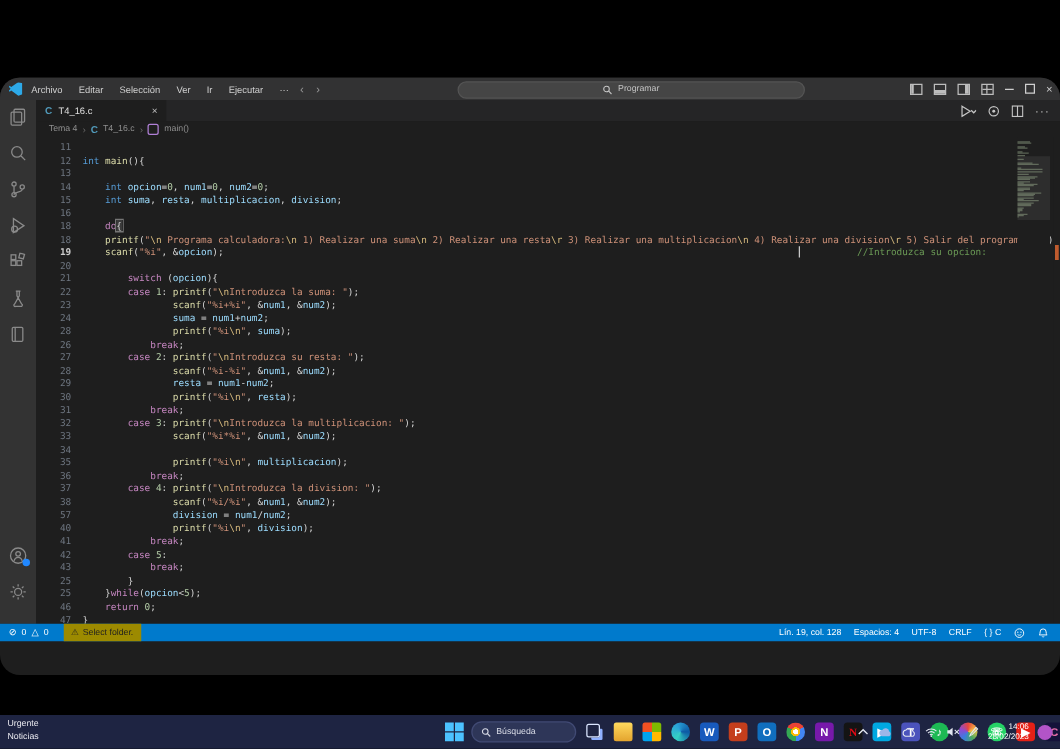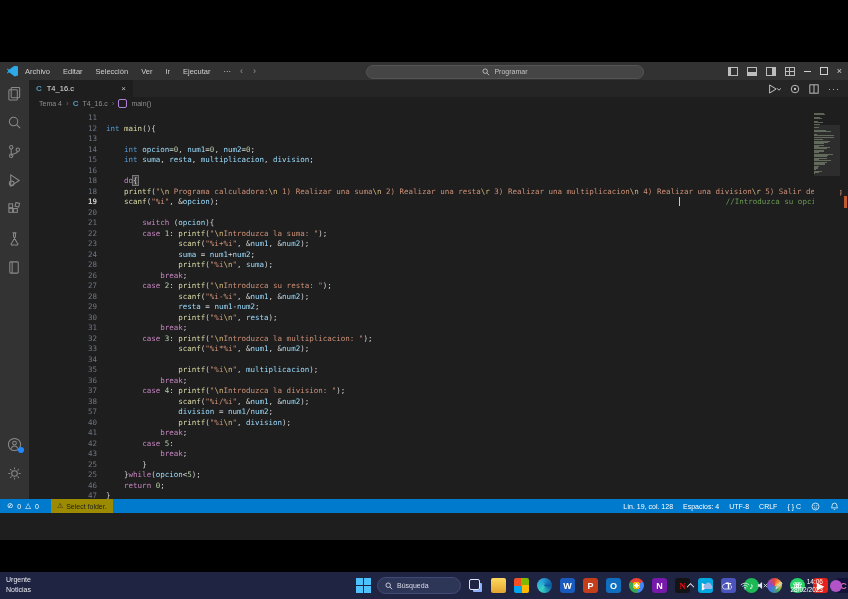"Archivo" #screen { border-radius: none -> 16px }
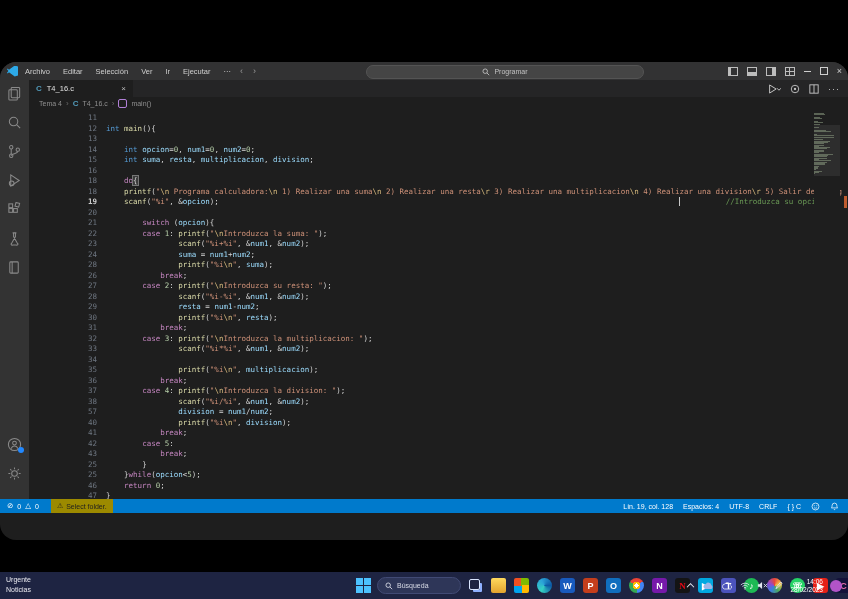"11" .code-line { margin-left: 40px -> none }
